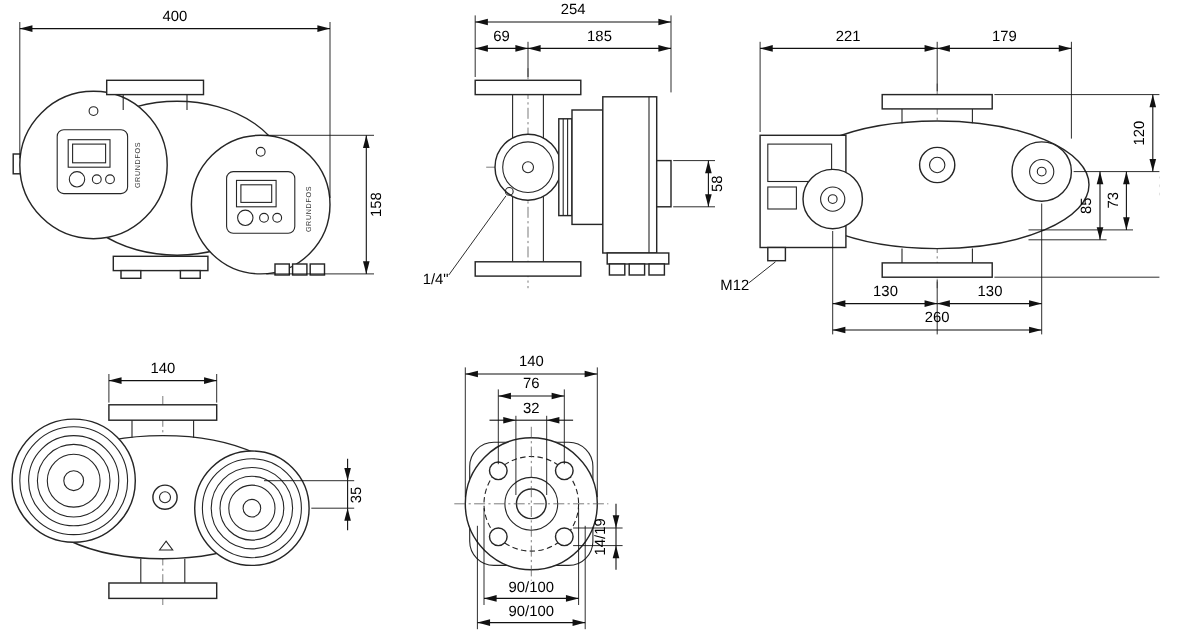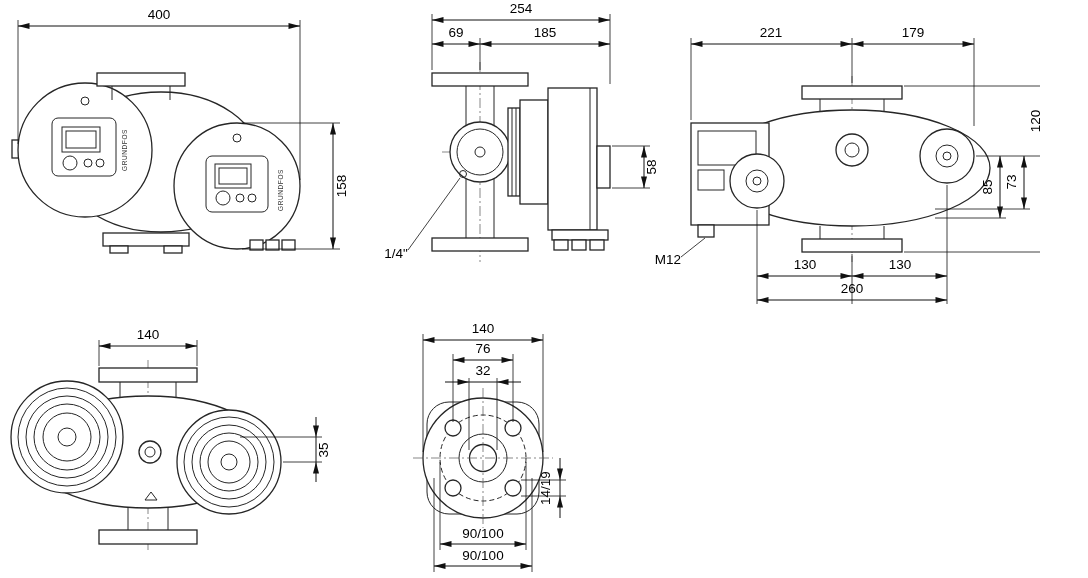"400" .stage { padding-left: none -> 14px }
